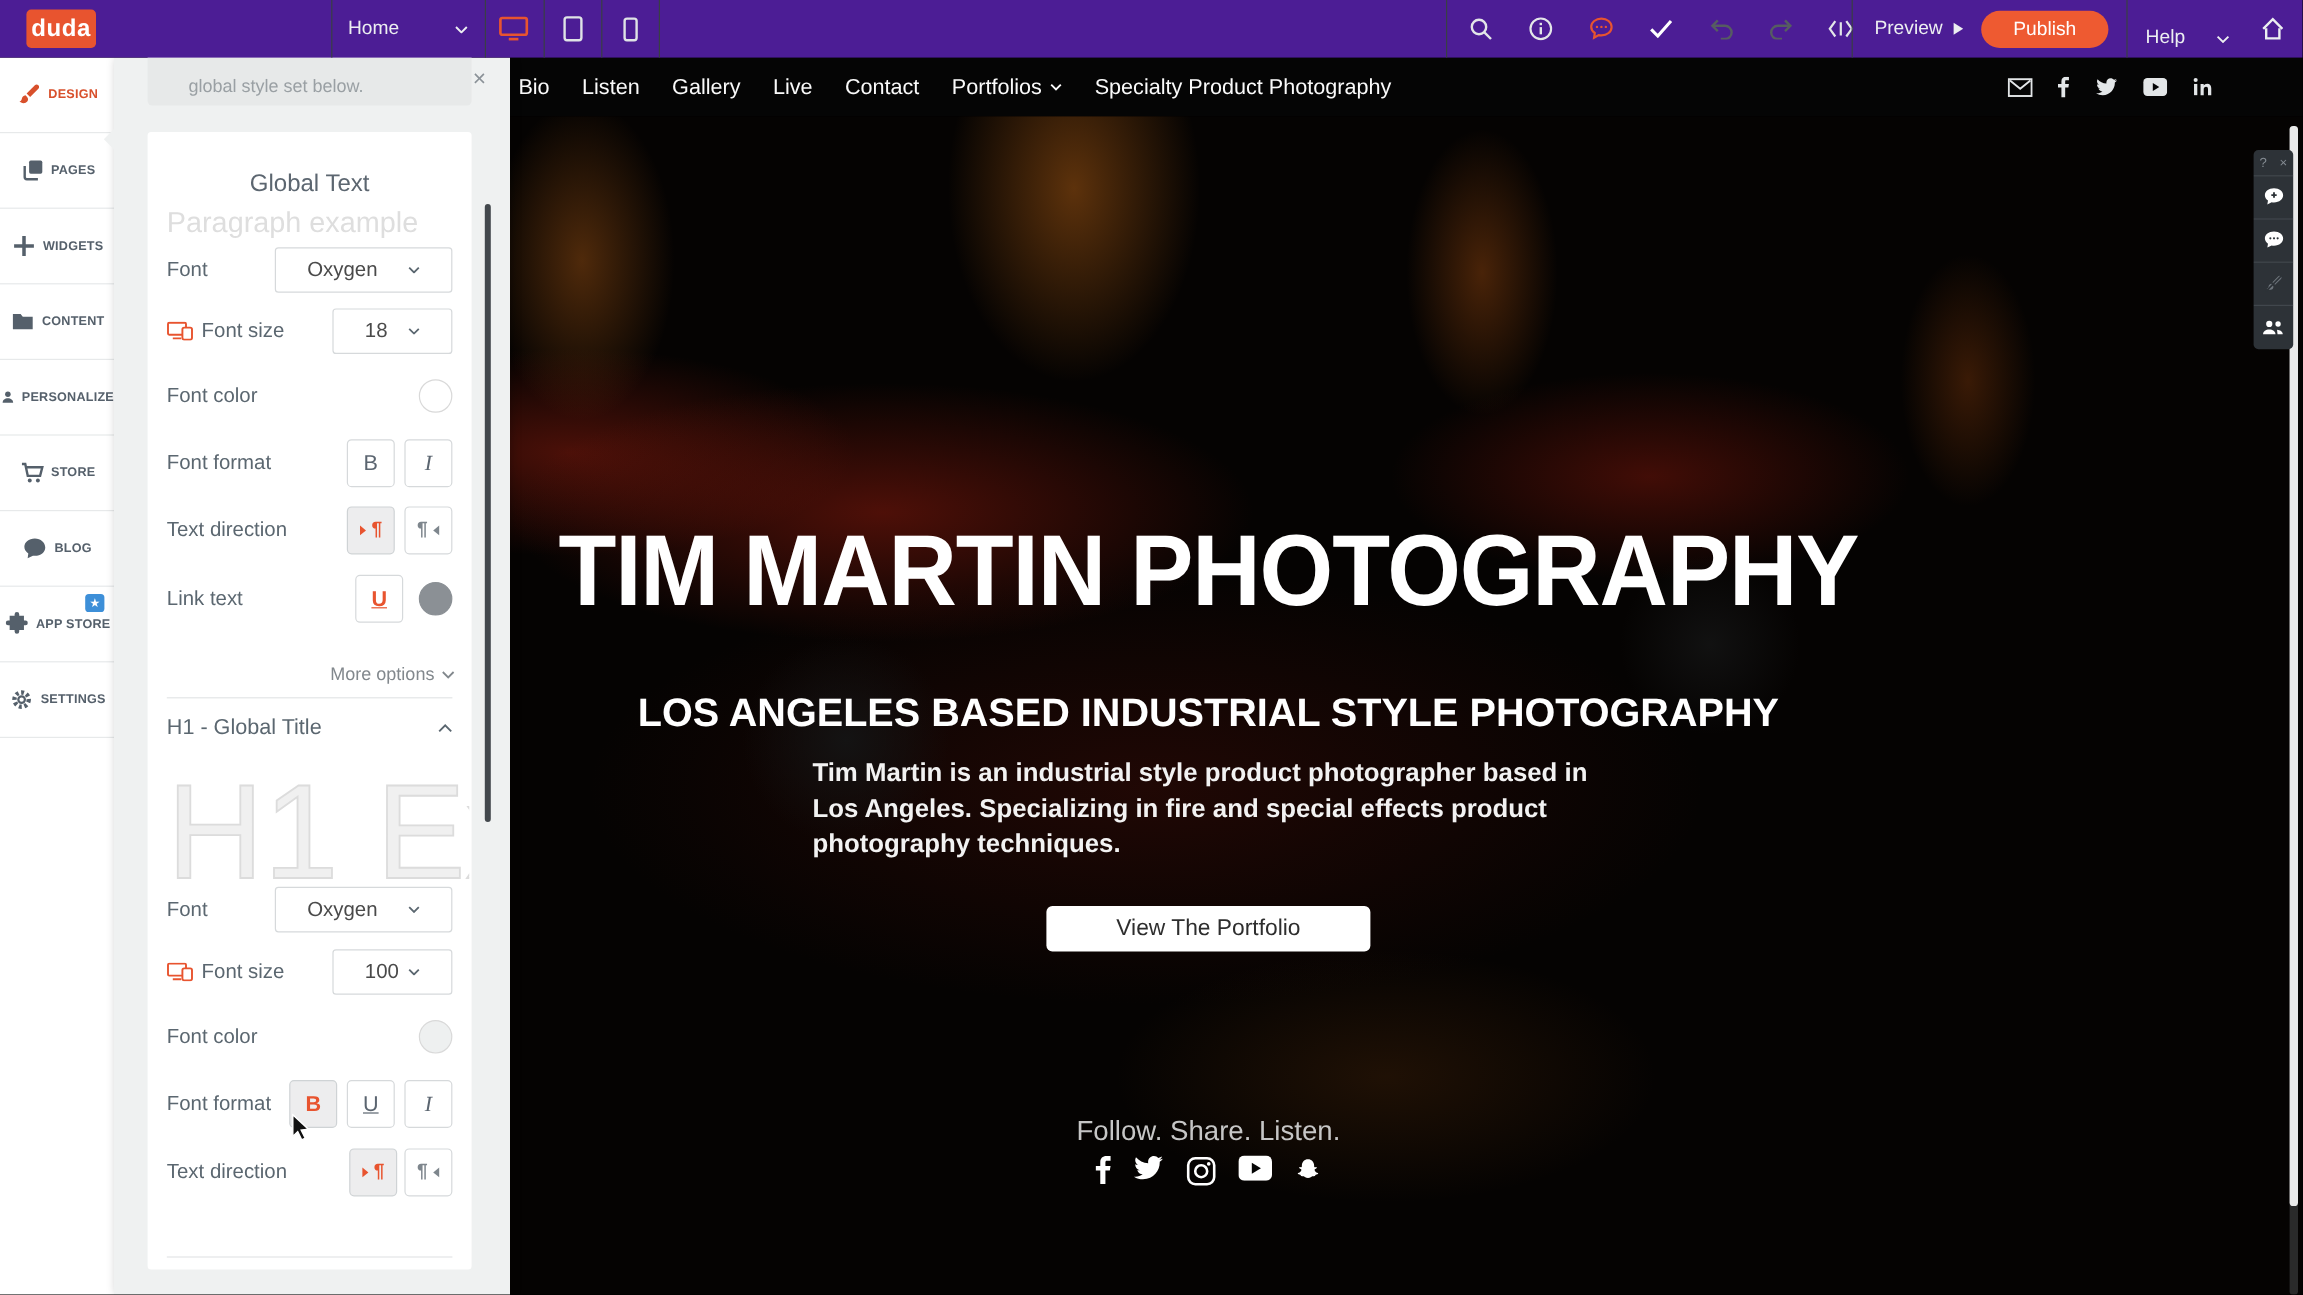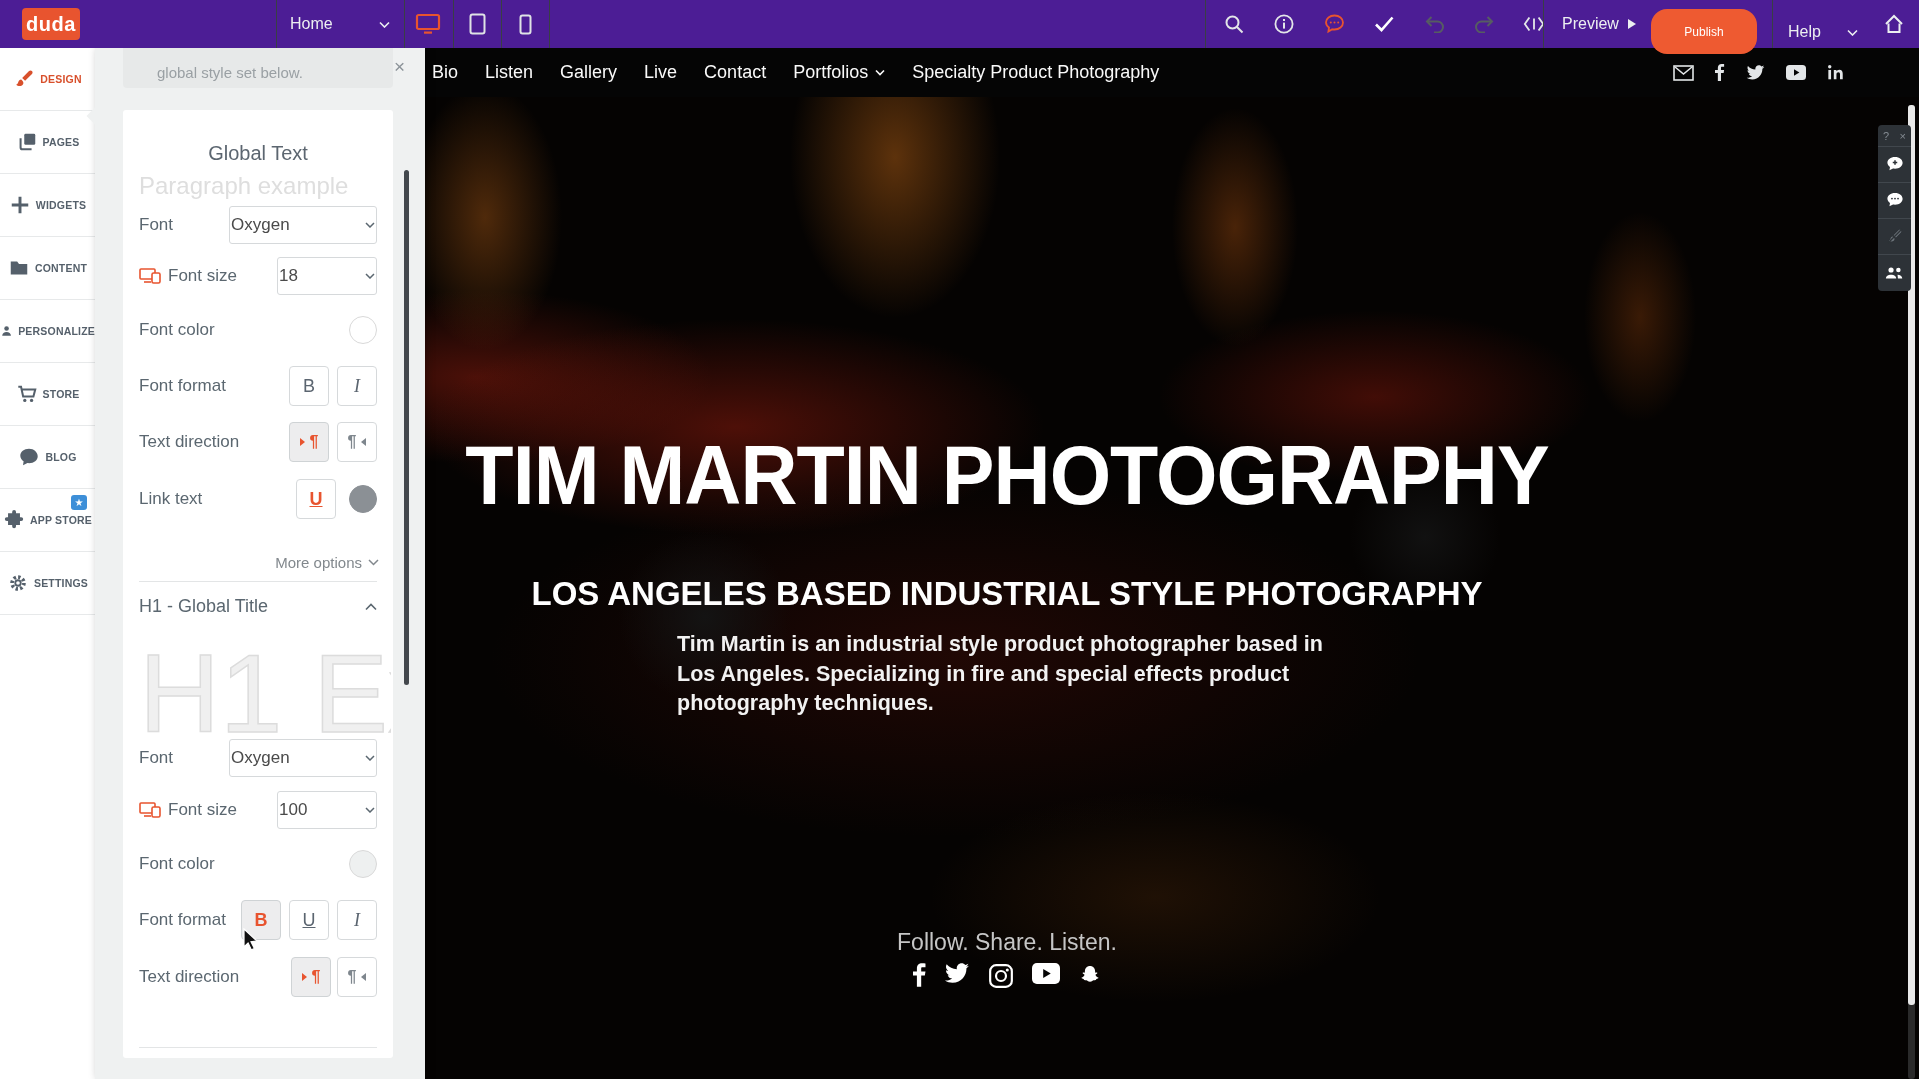"Publish" .publish-btn { font-size: 12px -> 16px; height: 45px -> 31px }
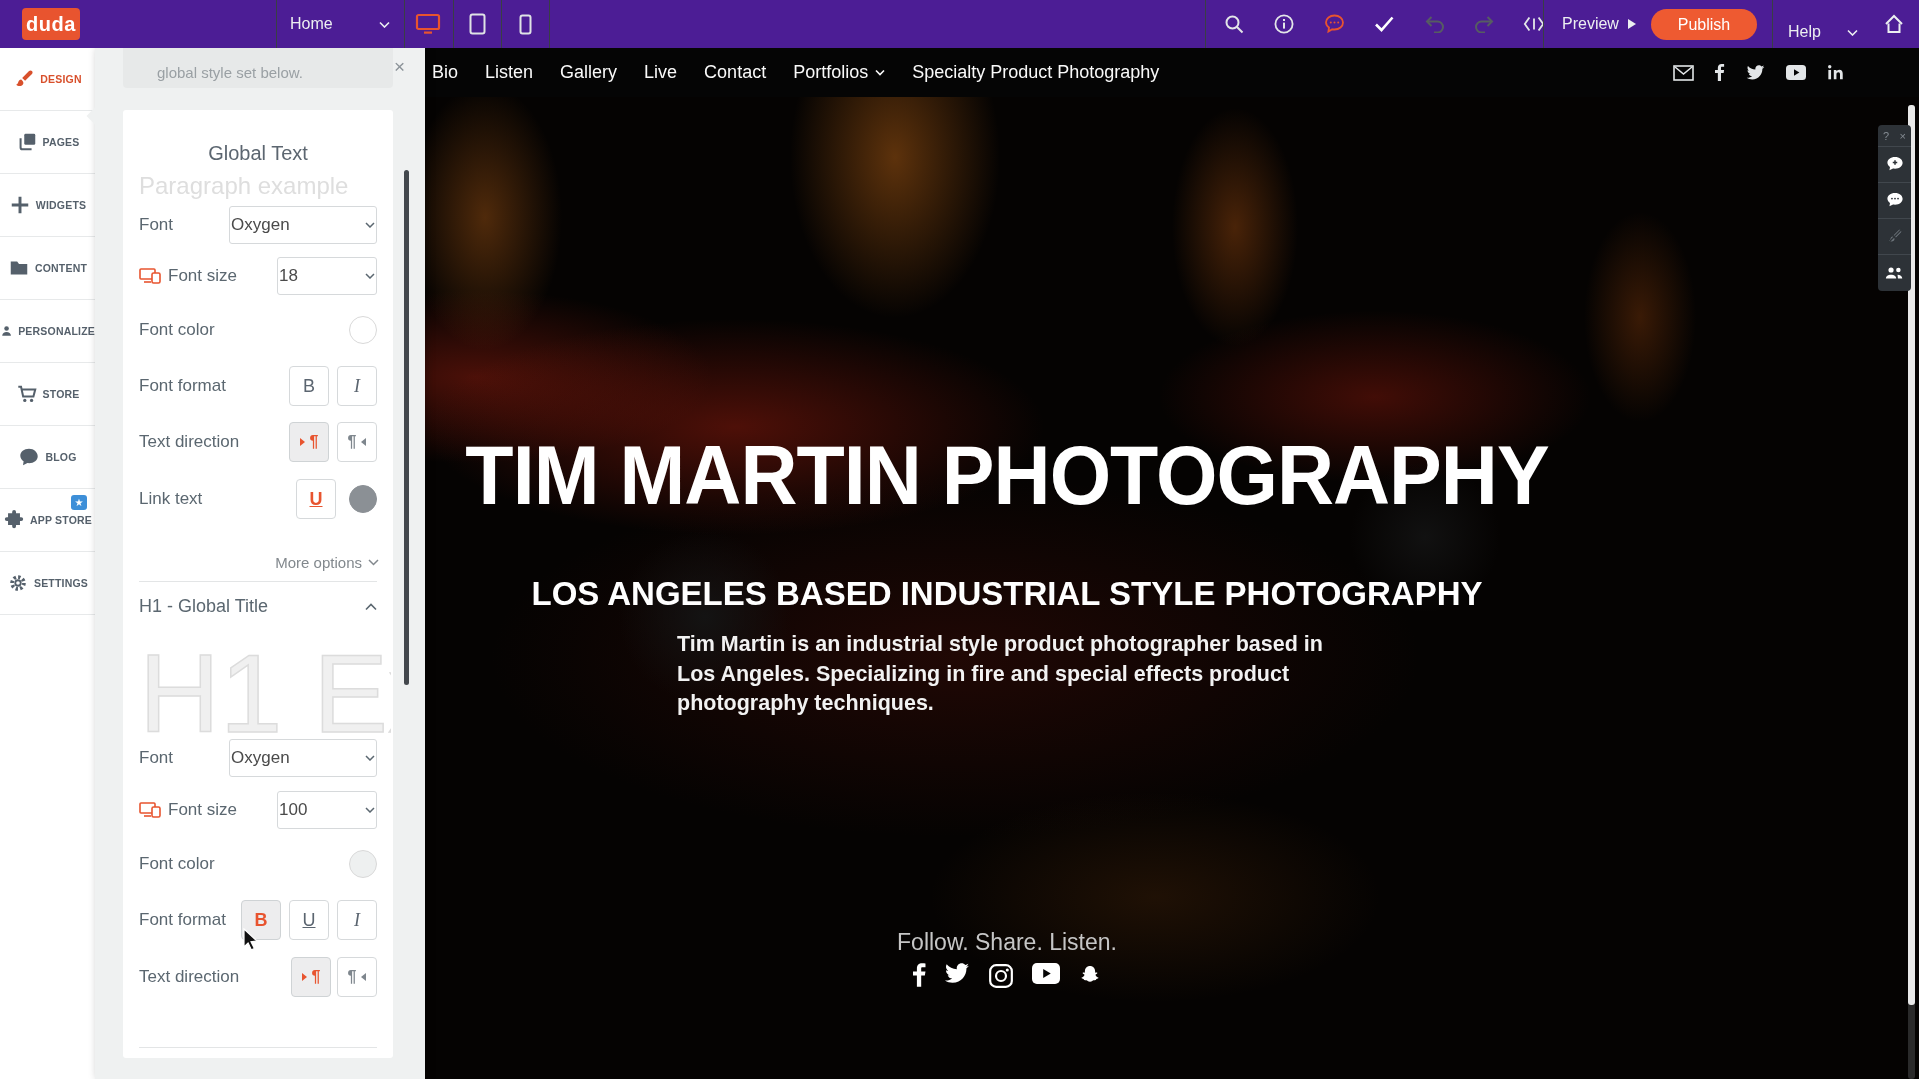"Oxygen" .dropdown { padding: 0 1px -> 0 26px }
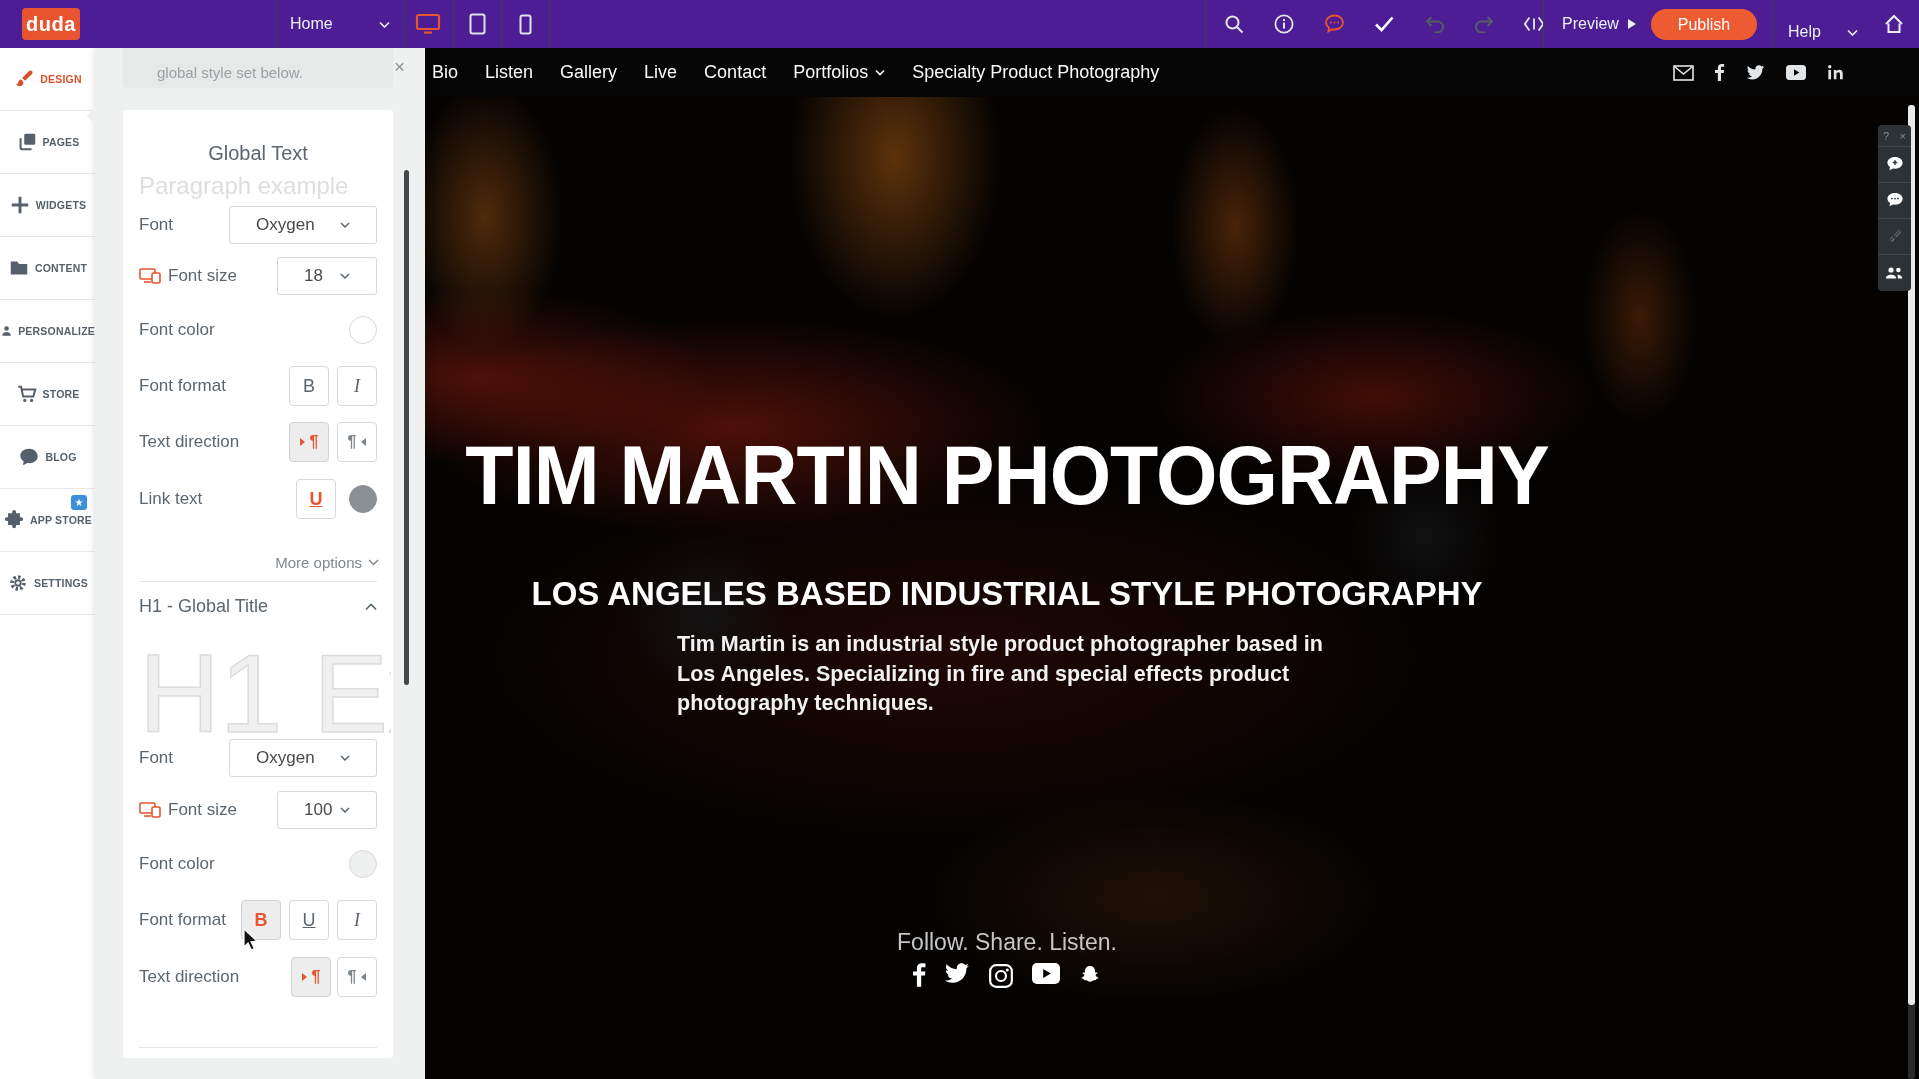"View The Portfolio" button.cta { html: none -> <button>View The Portfolio</button> }
